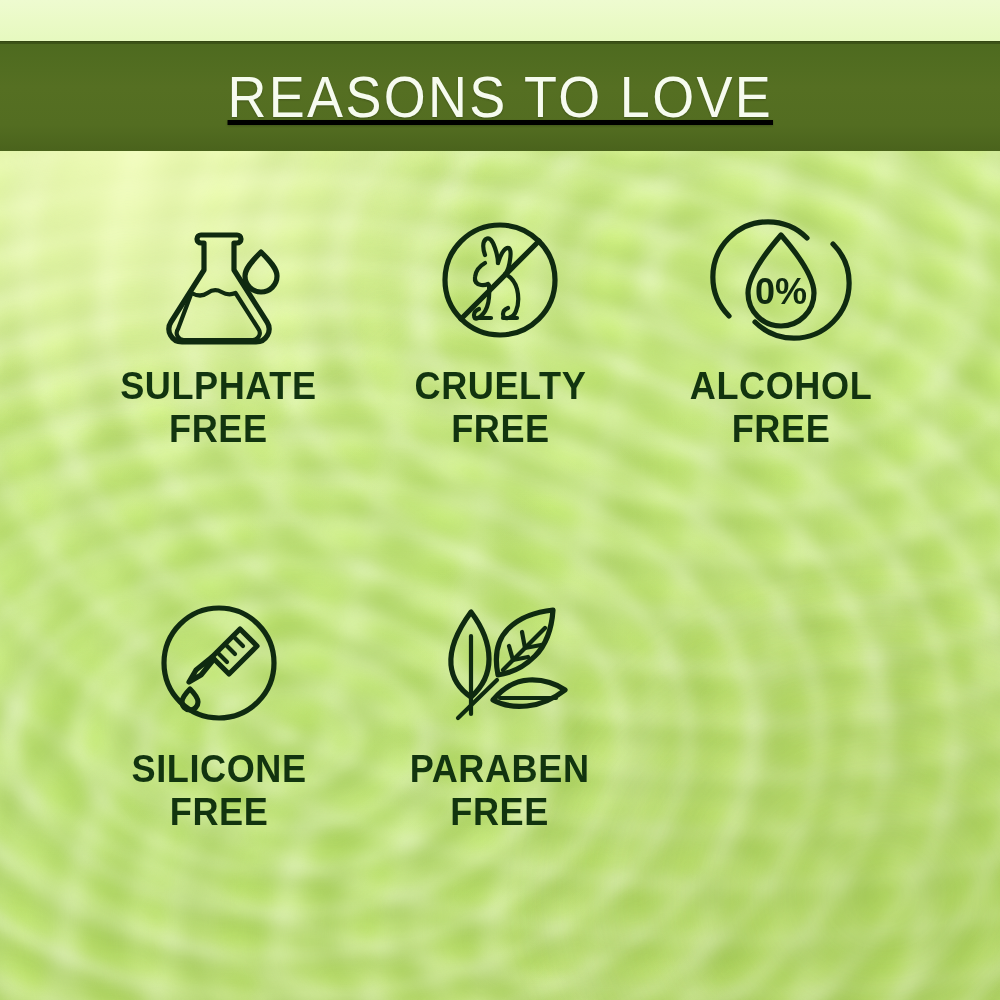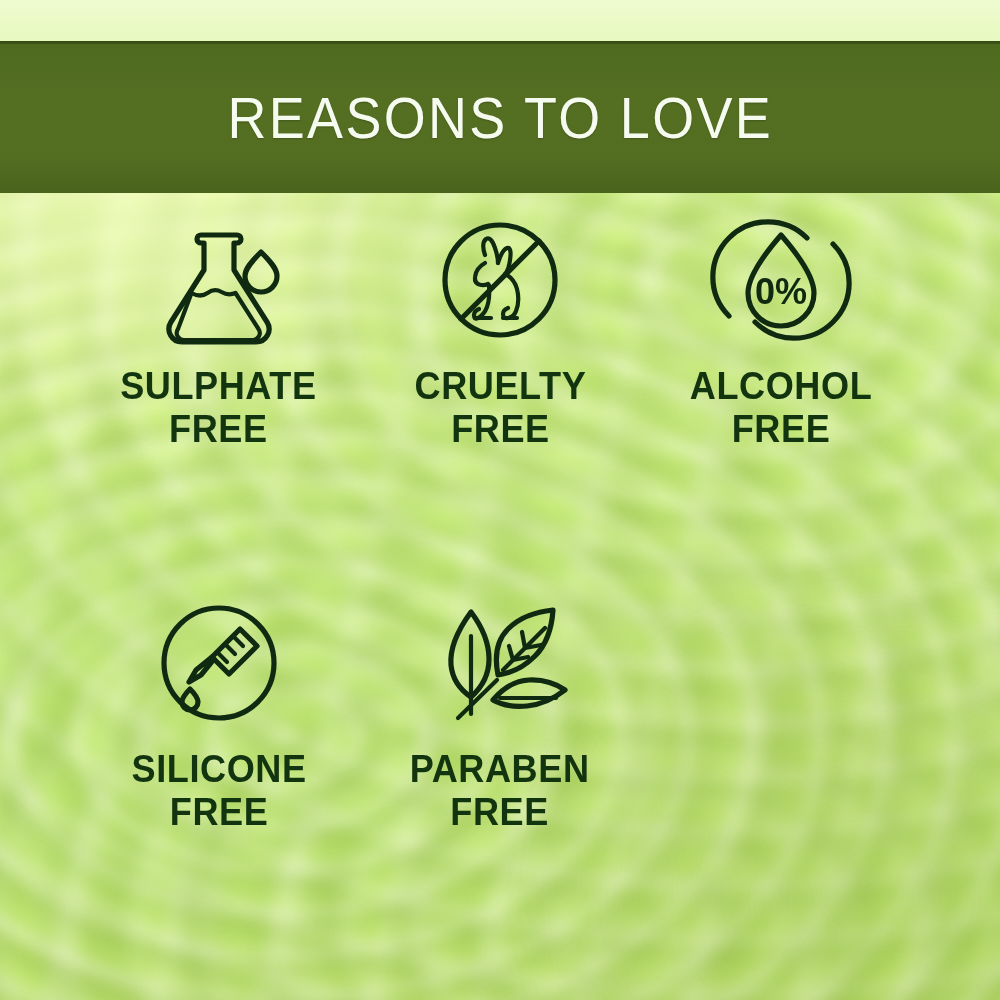"REASONS TO LOVE" .banner { height: 152px -> 110px; text-decoration: none -> underline }
